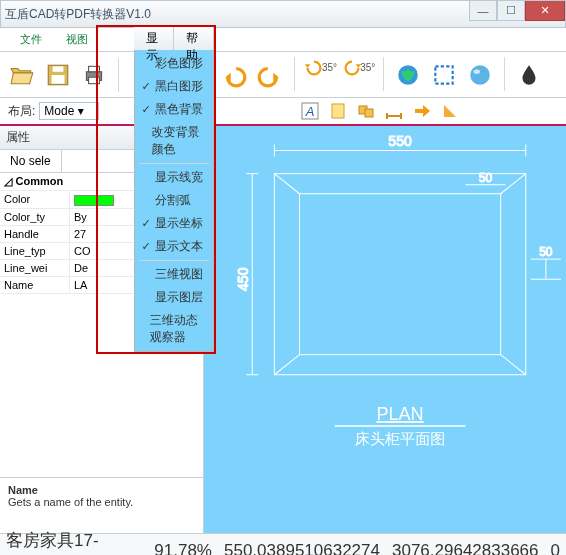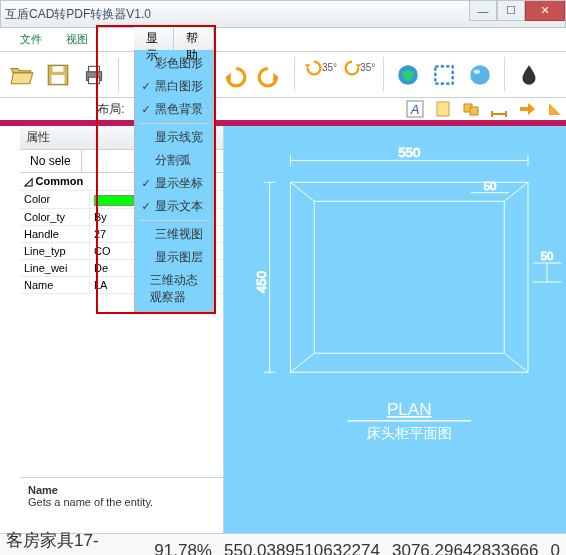"布局:" .toolbar2row { border-bottom: 6px solid #be185d -> 2px solid #be185d; justify-content: flex-end -> none }
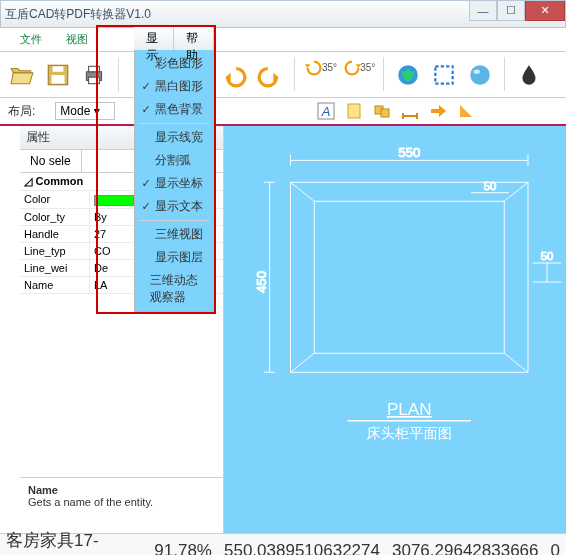"Mode ▾" .layout-select { margin-left: 20px -> 4px }
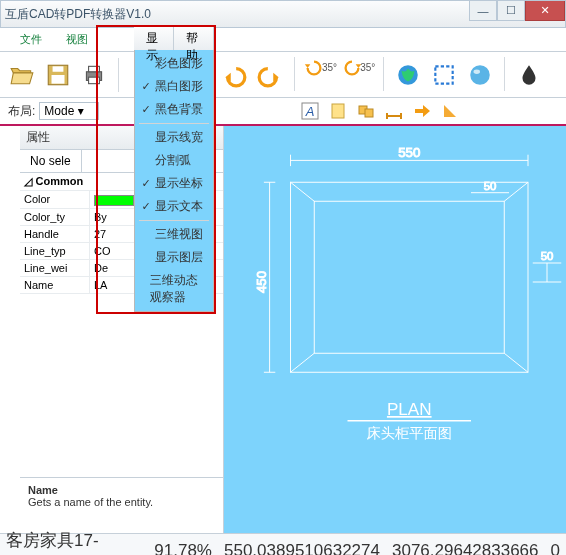"属性" .body-area { margin-left: 20px -> none }
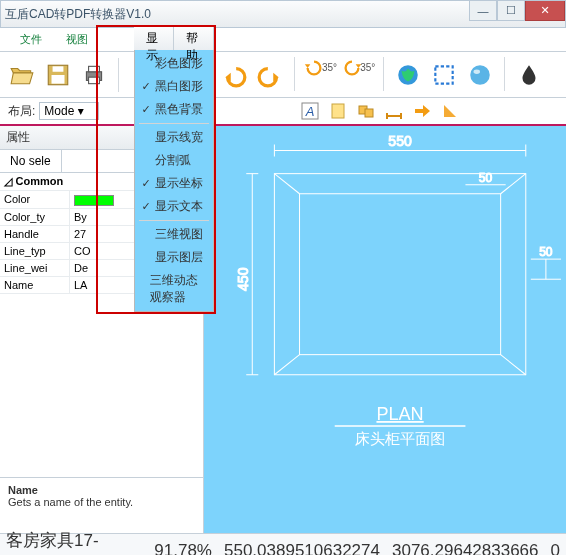"改变背景颜色" div.dd-item { html: none -> <div> <span></span> <span>改变背景颜色</span> </div> }
